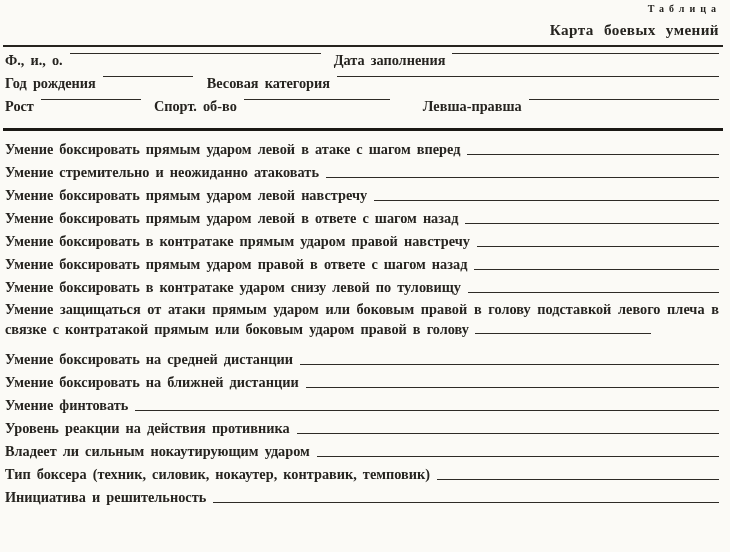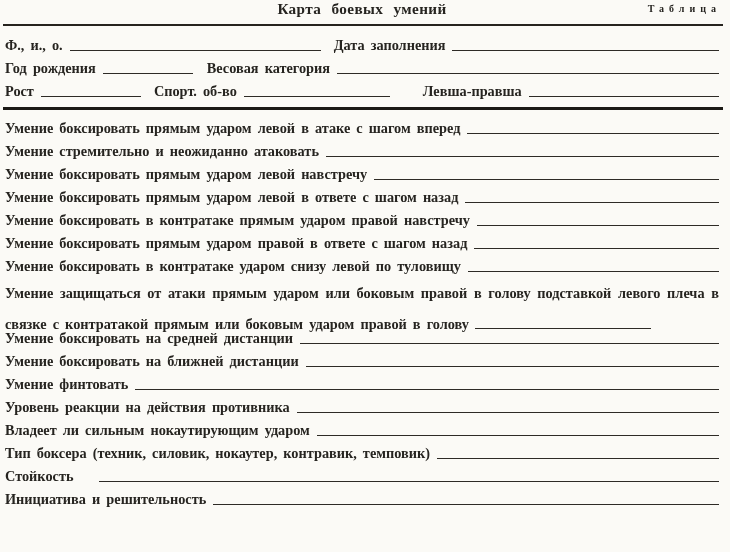"Карта боевых умений" .title { padding-top: none -> 21px; text-align: center -> right }
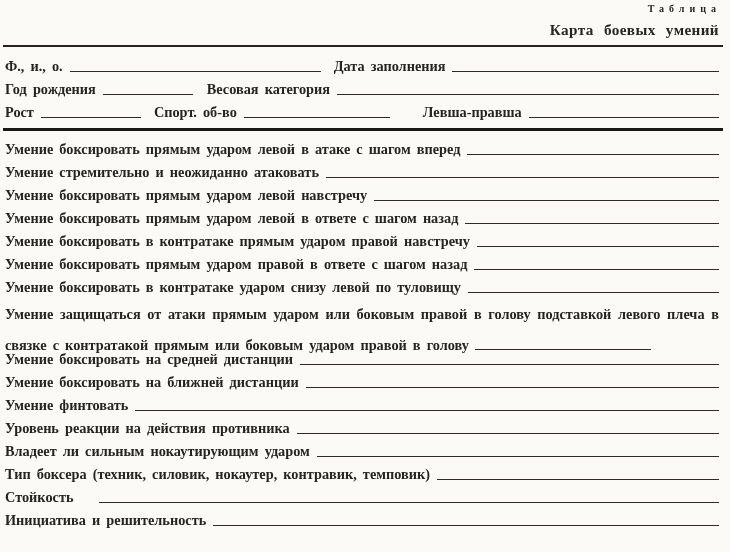"Ф., и., о." .hrow { align-items: flex-end -> flex-start }
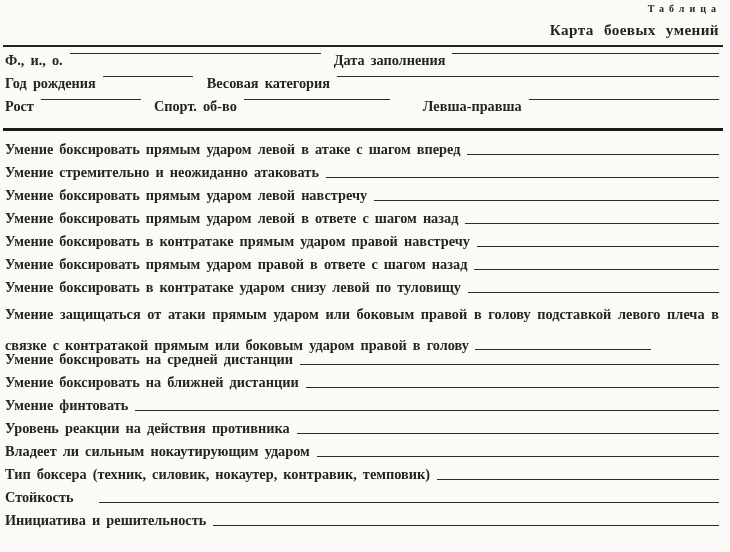"Умение защищаться от атаки прямым" .row.wrap { line-height: 31px -> 20px }
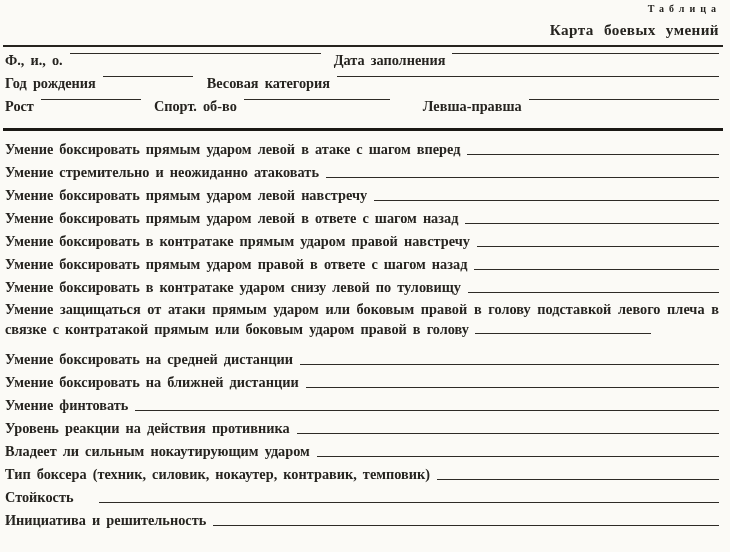"Стойкость" div.row { html: <div> <span>Стойкость</span> <span></span> </div> -> none }
